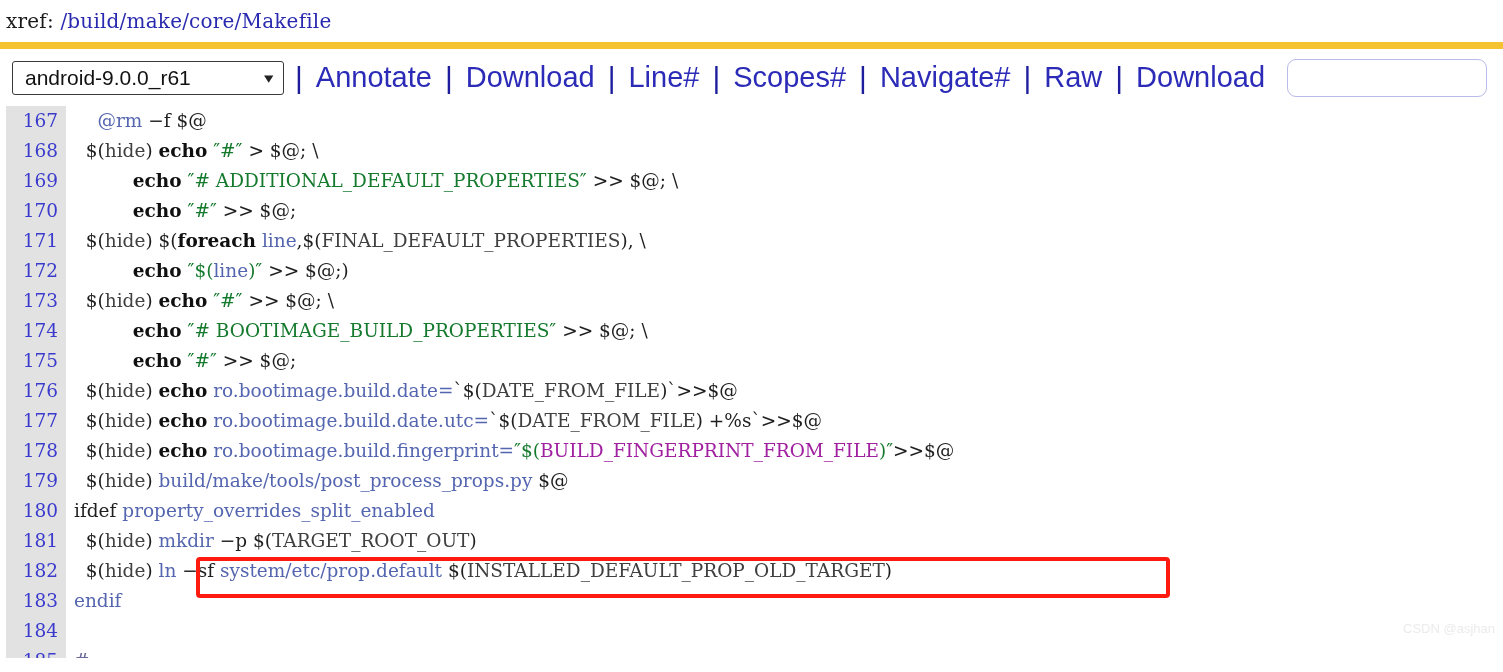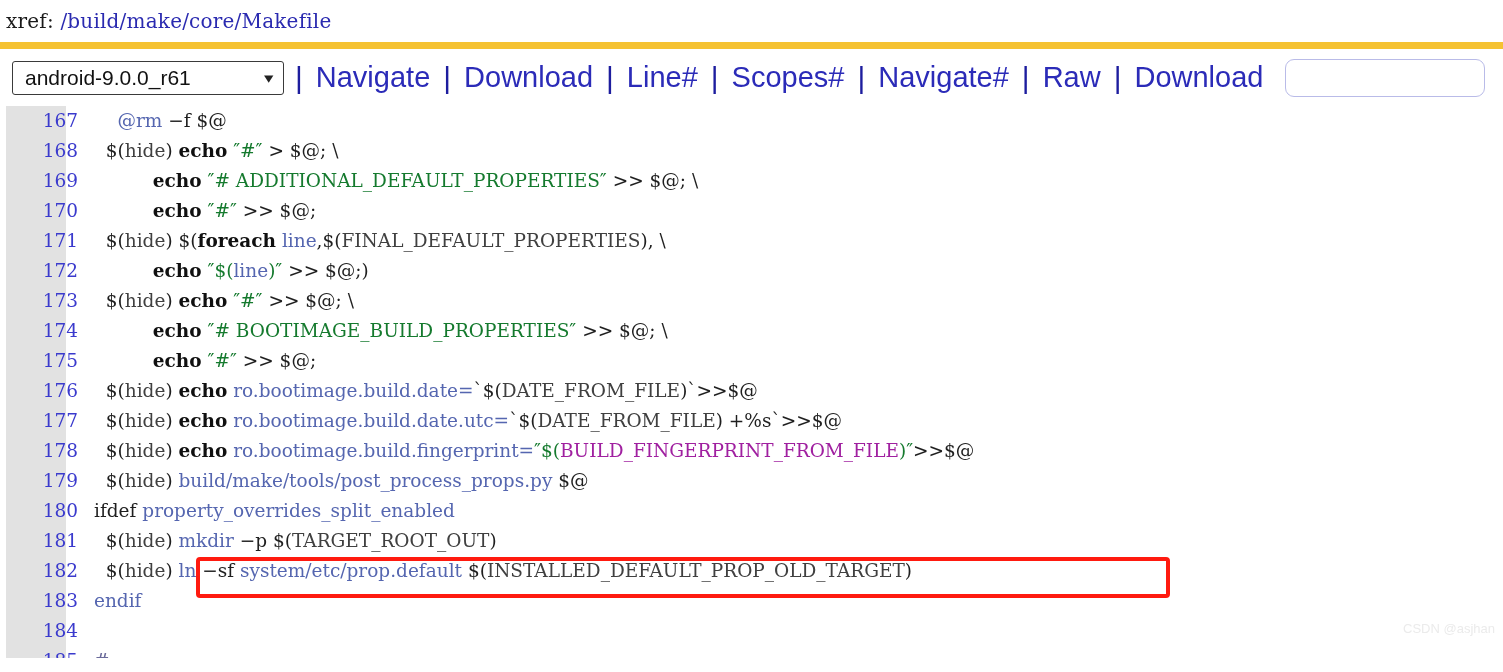"Navigate" a.tool-link { text: Navigate -> Annotate }
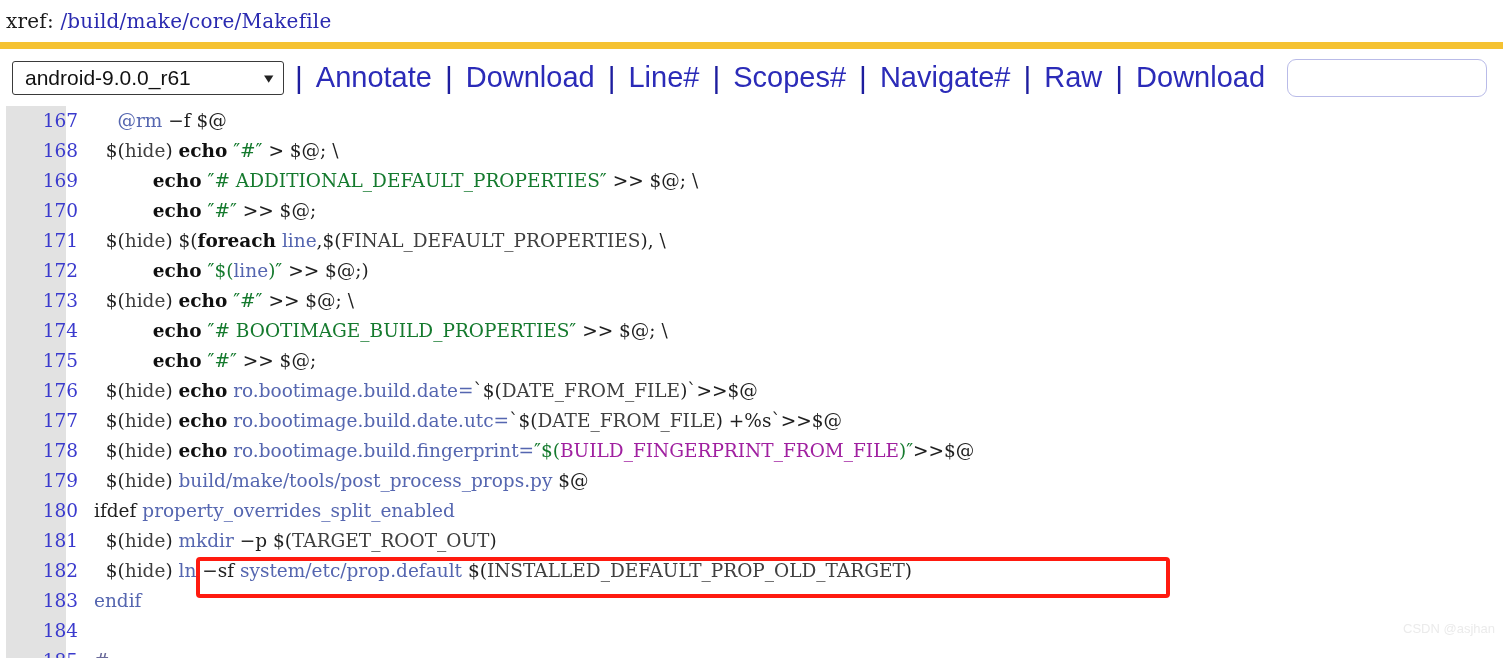"167 @rm −f $@" .code-line { margin-left: 20px -> none }
